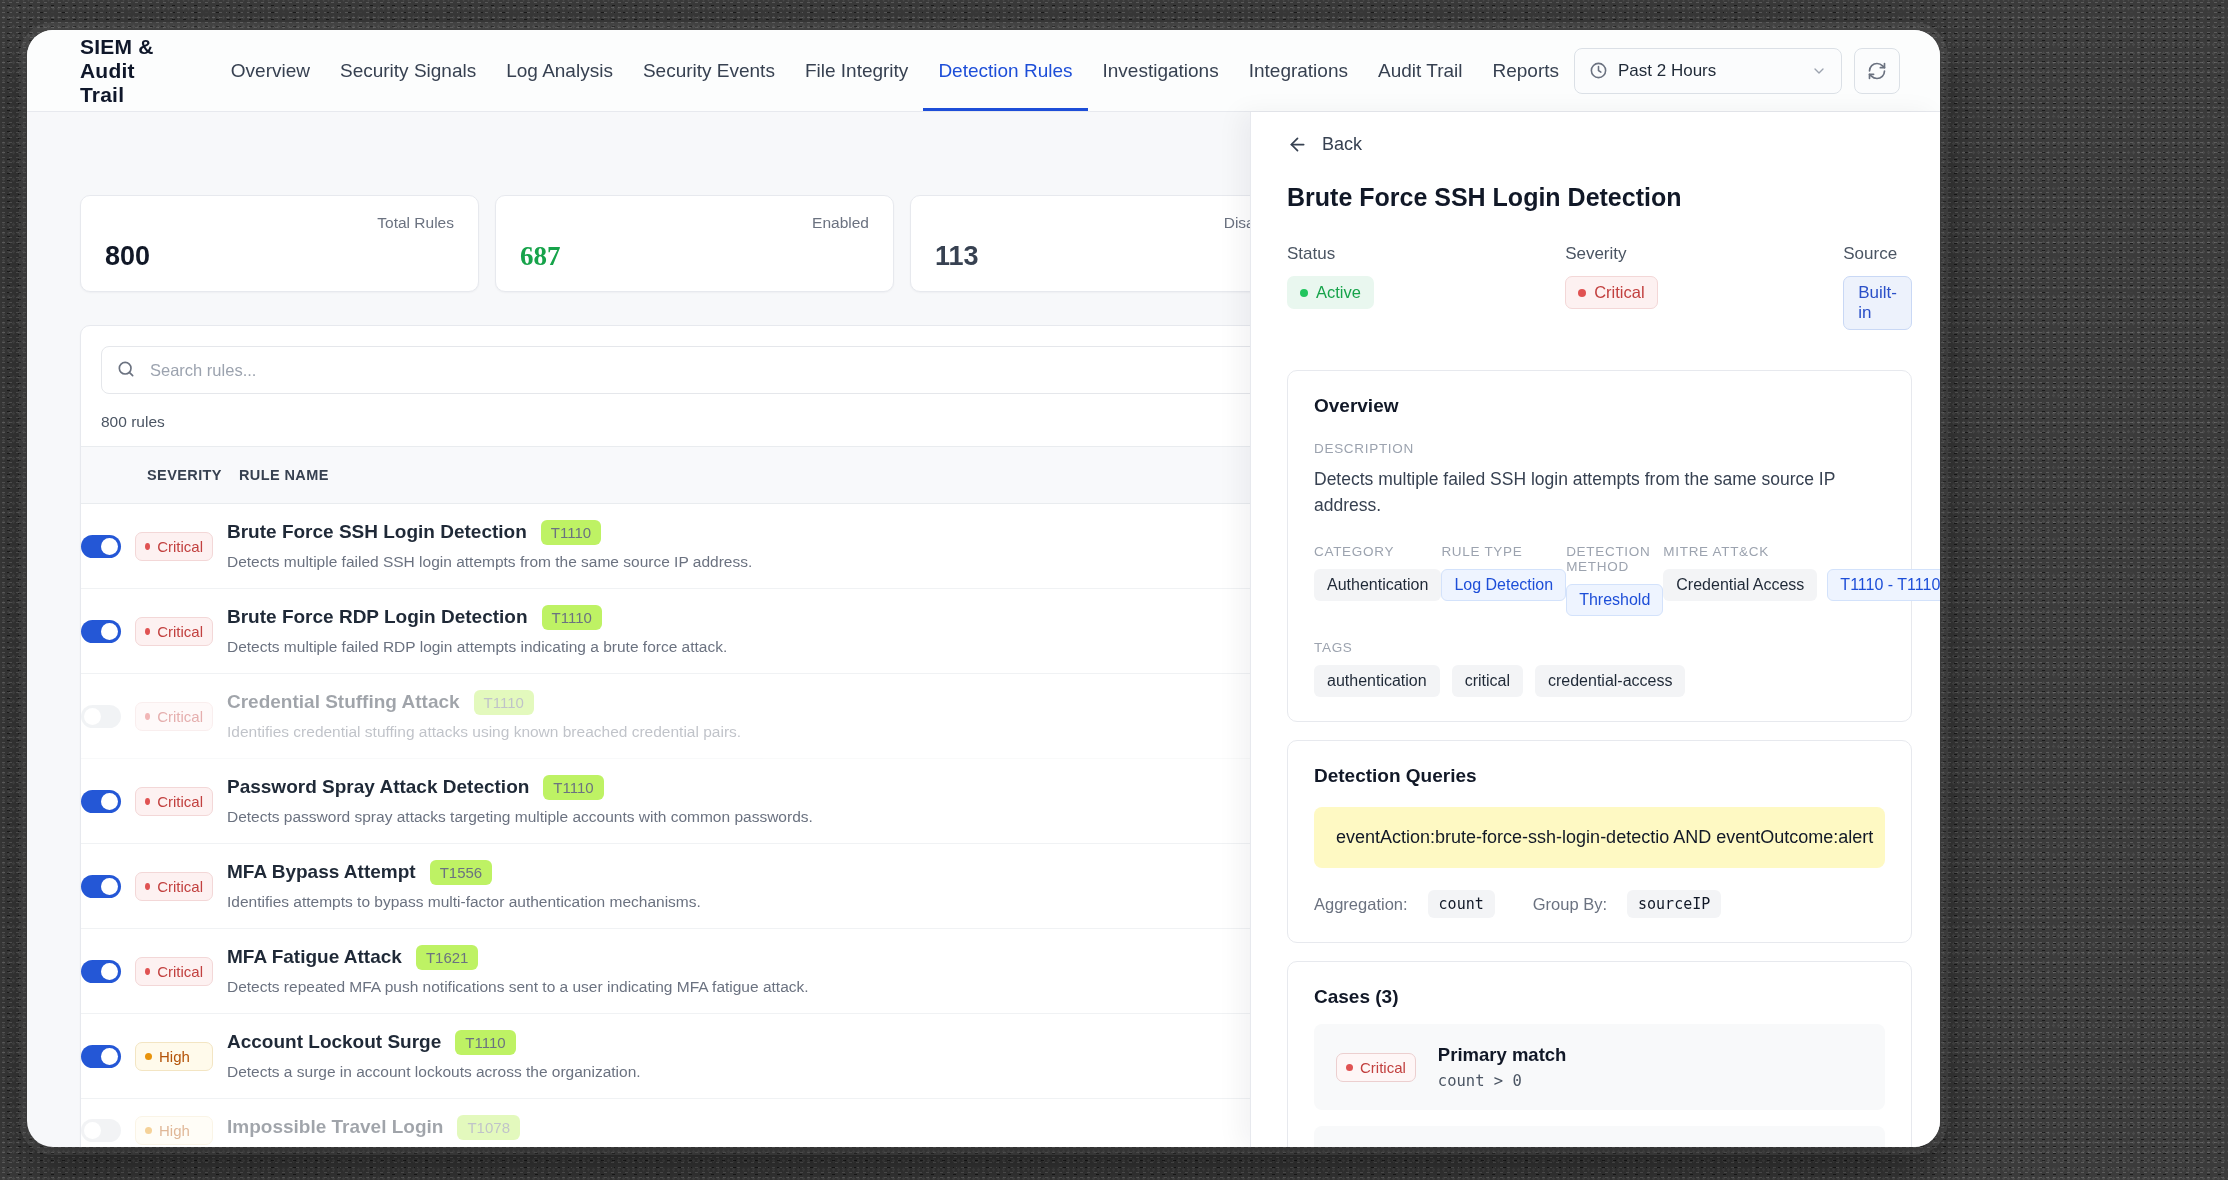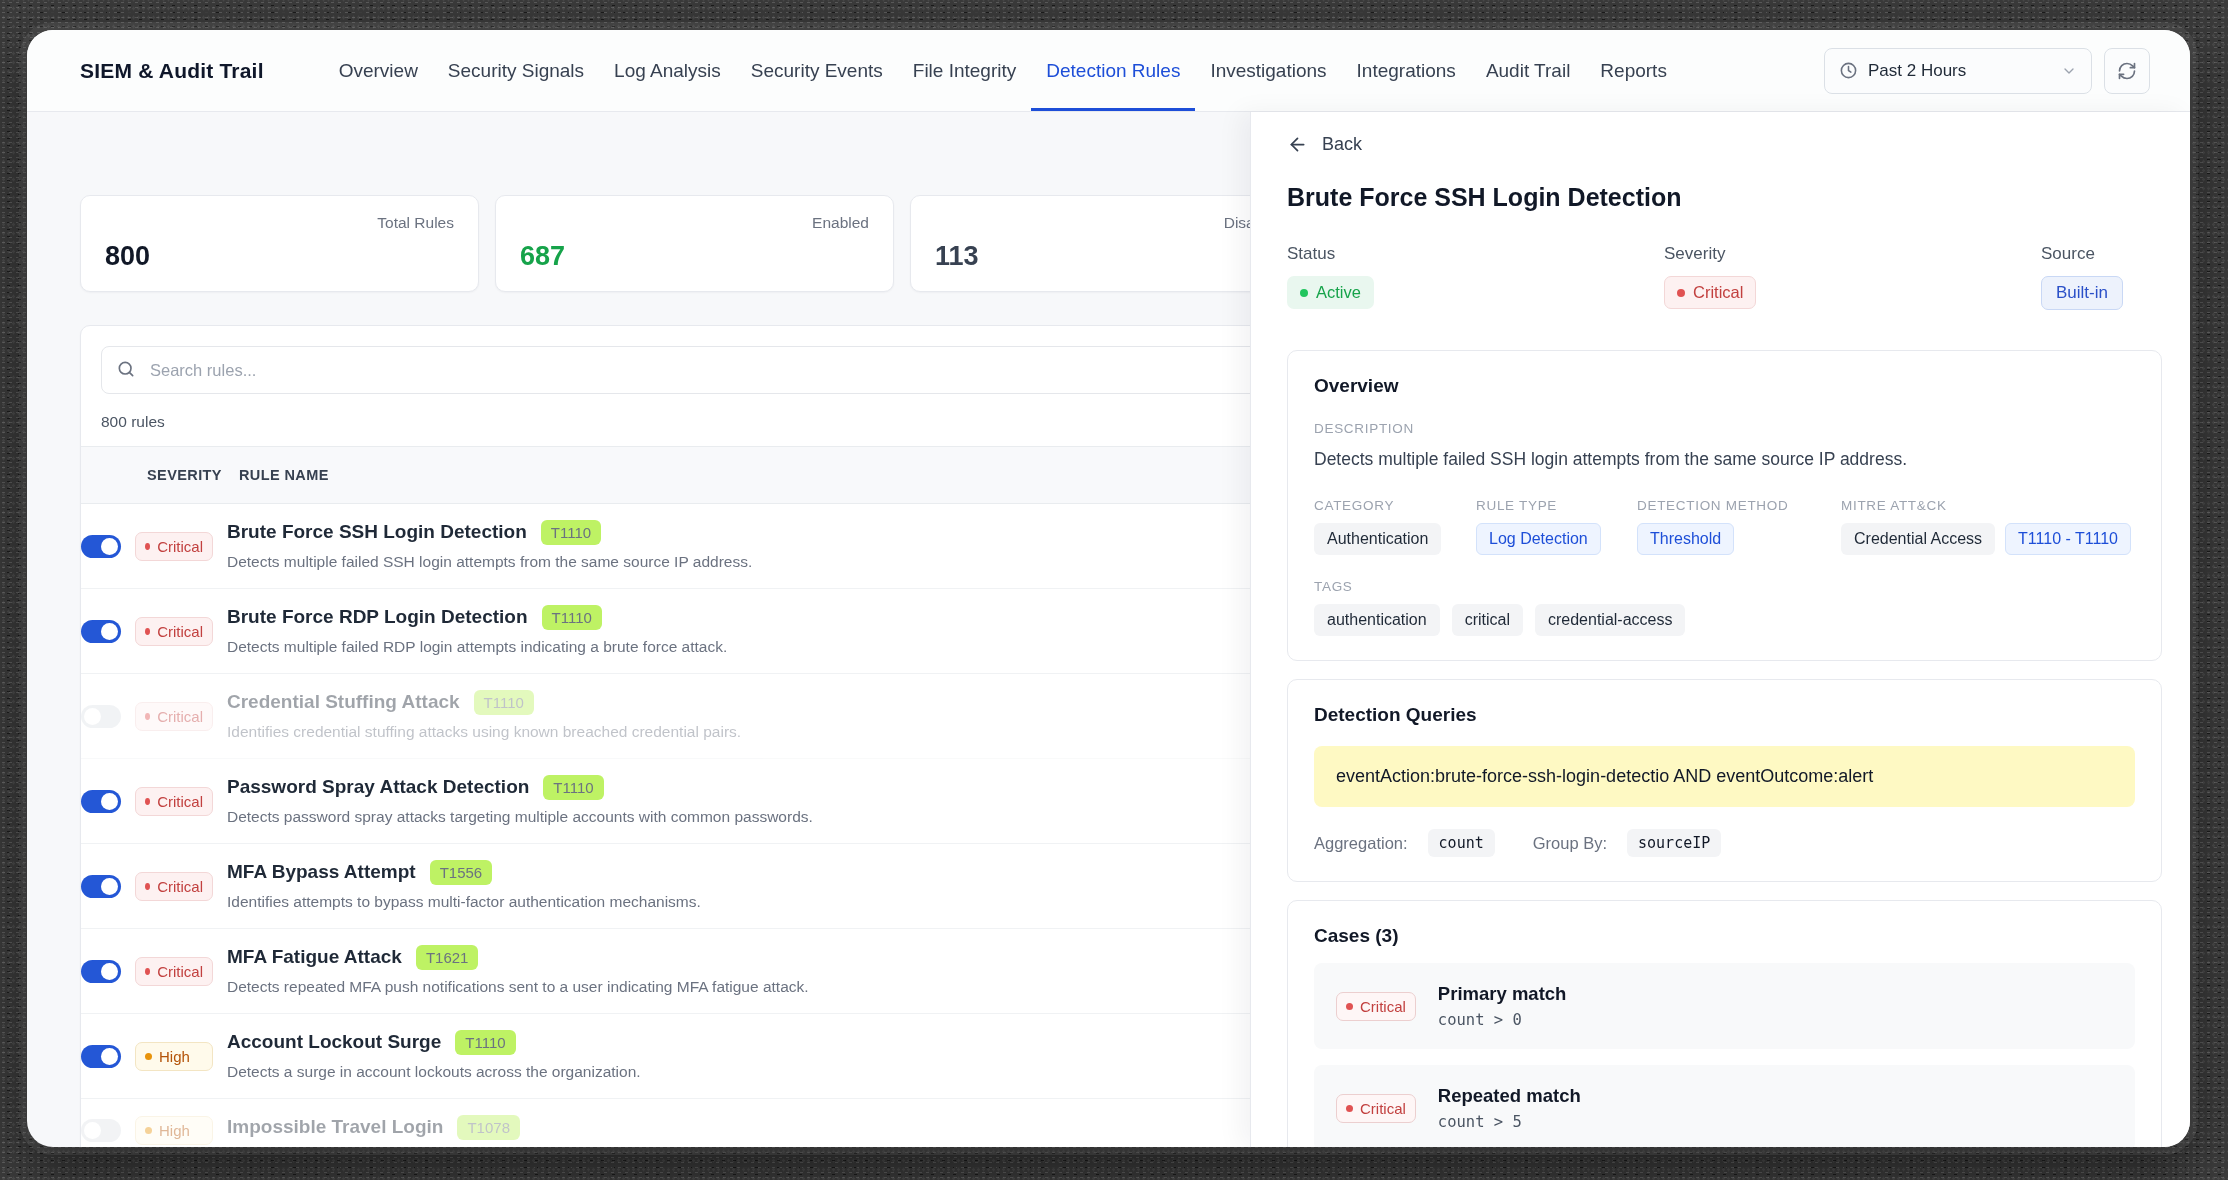"SIEM & Audit Trail" .window { width: 2163px -> 1913px }
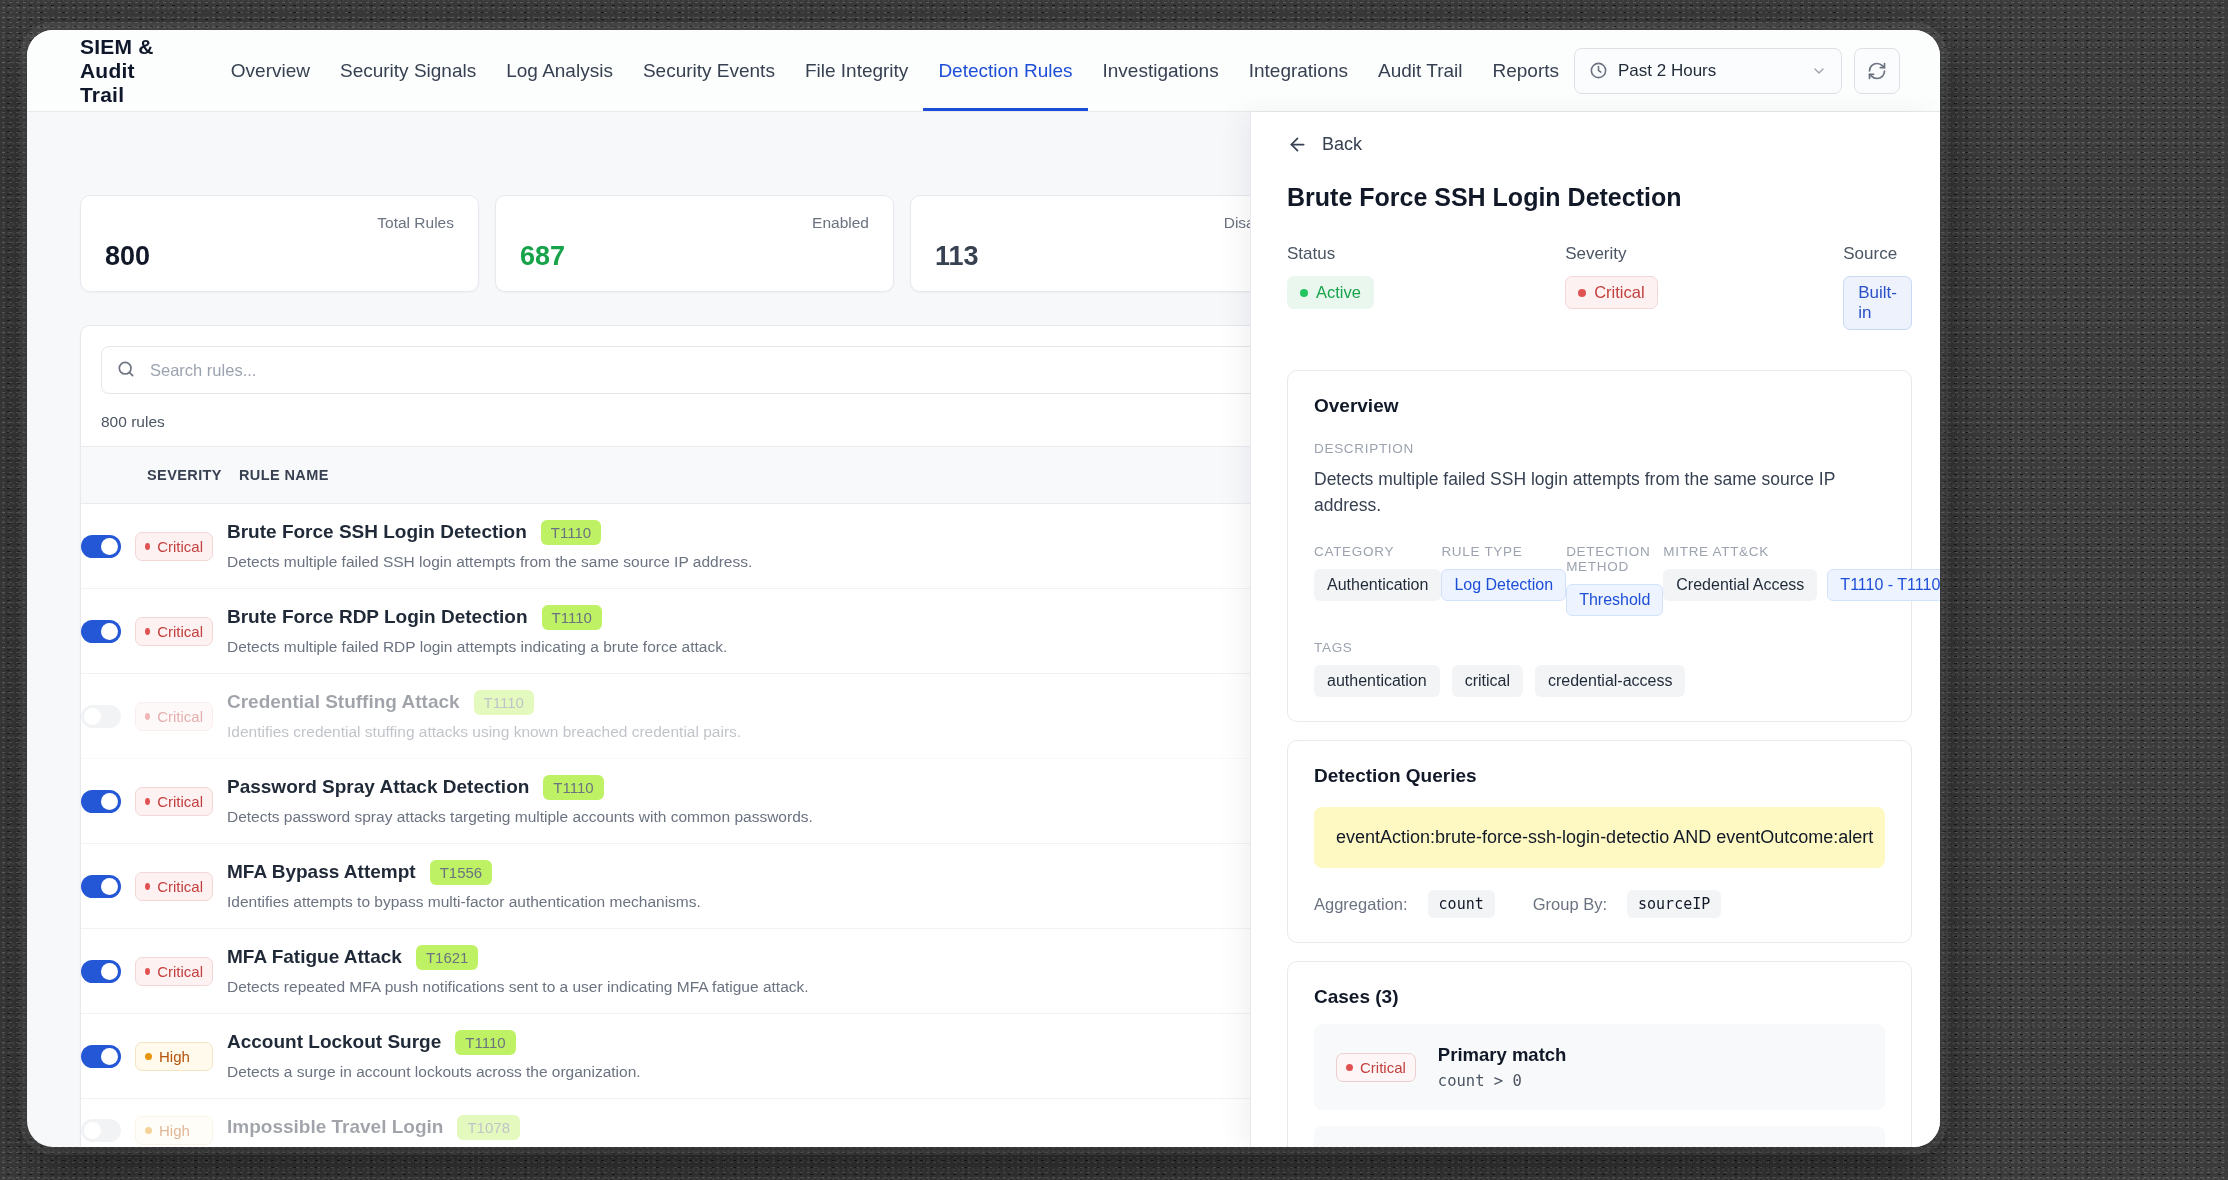"687" div.stat-value { font-family: none -> Liberation Serif, serif }
